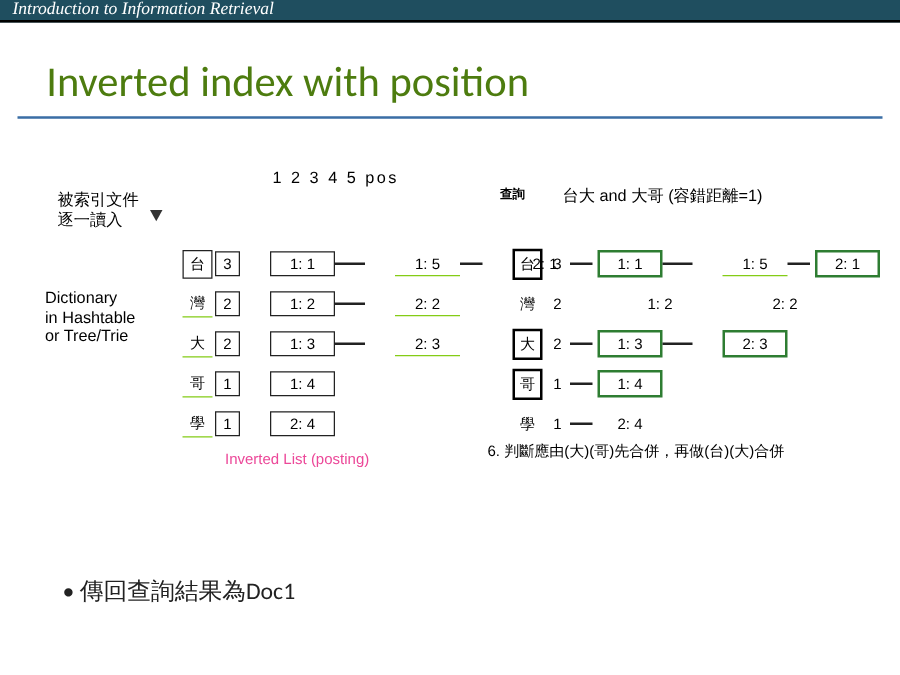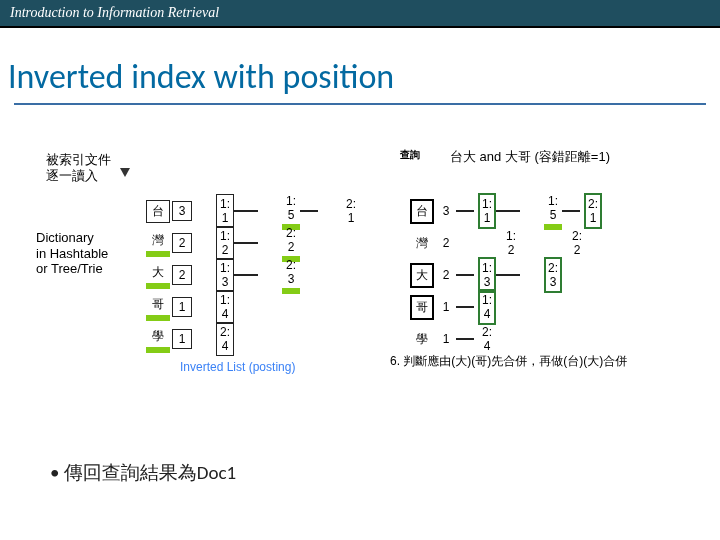"Introduction to Information Retrieval" .topbar { height: 28px -> 18px }
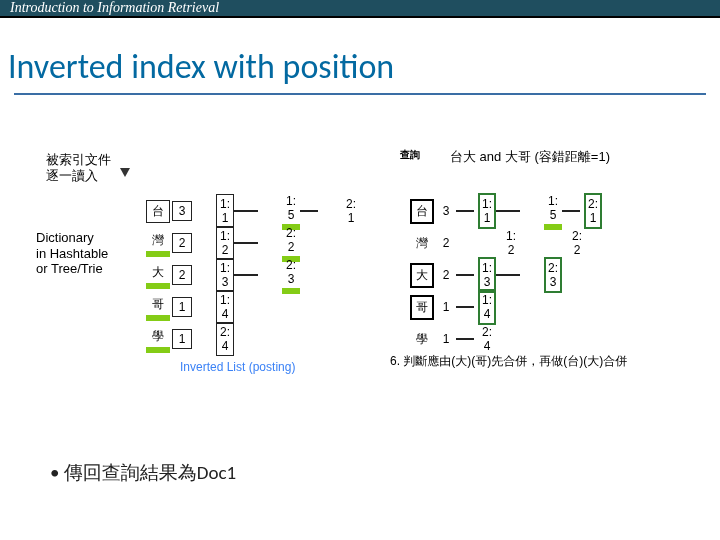"Inverted index with position" .slide-title { color: #0369a1 -> #4d7c0f; margin: 28px 0 6px 8px -> 28px 0 6px 37px }
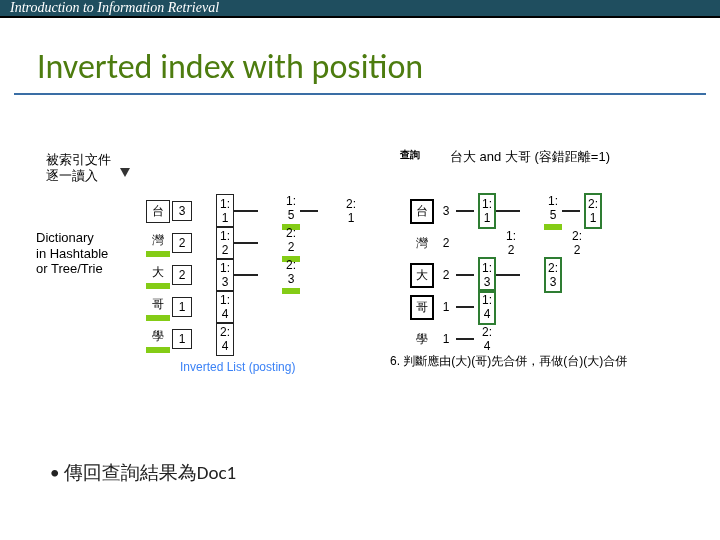"1 2 3 4 5" div.posrow { html: none -> <div>1 2 3 4 5 pos</div> }
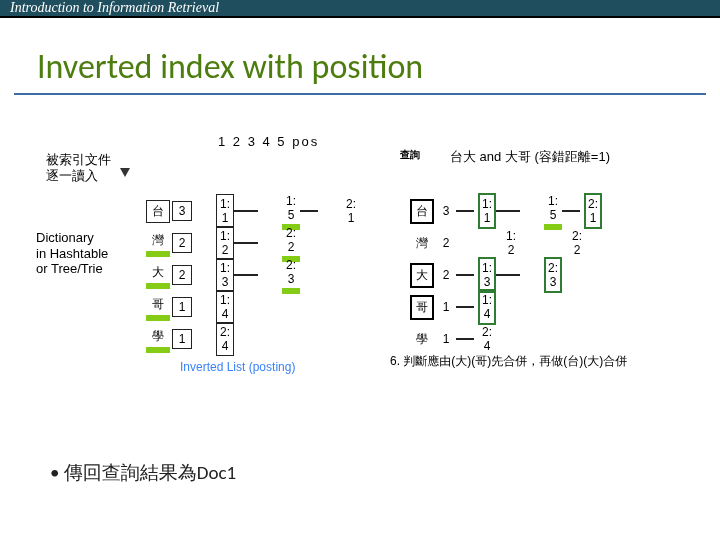"1: 1" .post { width: 18px -> 52px }
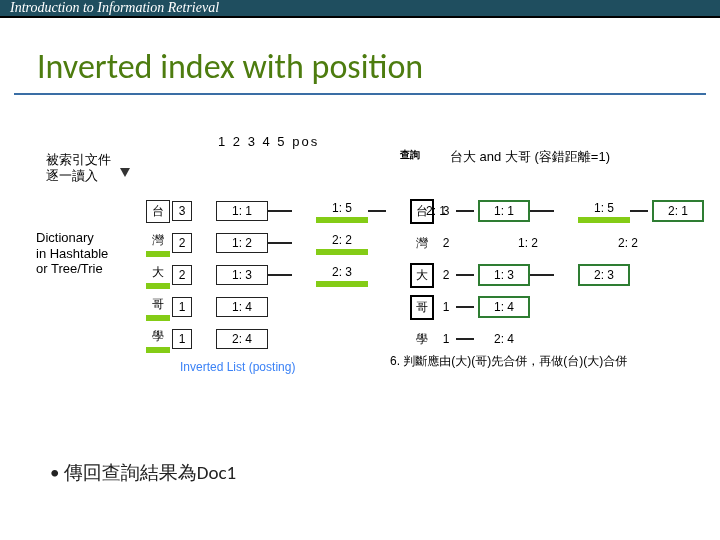"1: 5" .underlined { border-bottom: 6px solid #84cc16 -> 1px solid #84cc16 }
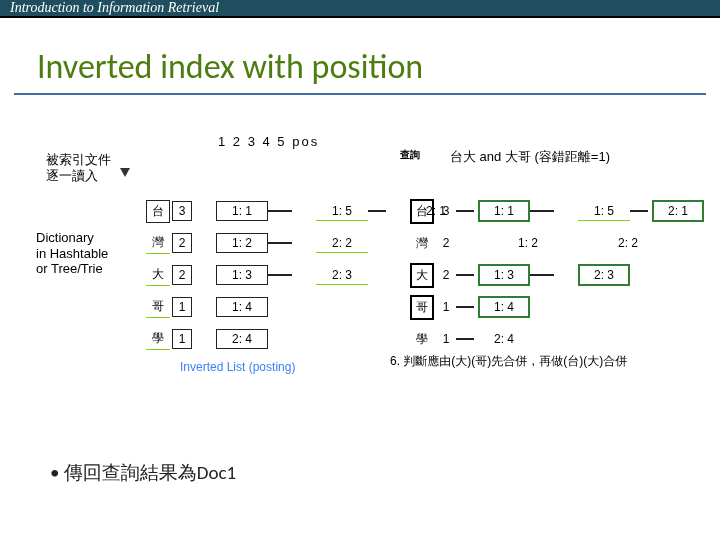"Inverted List (posting)" .inv-caption { color: #3b82f6 -> #ec4899 }
